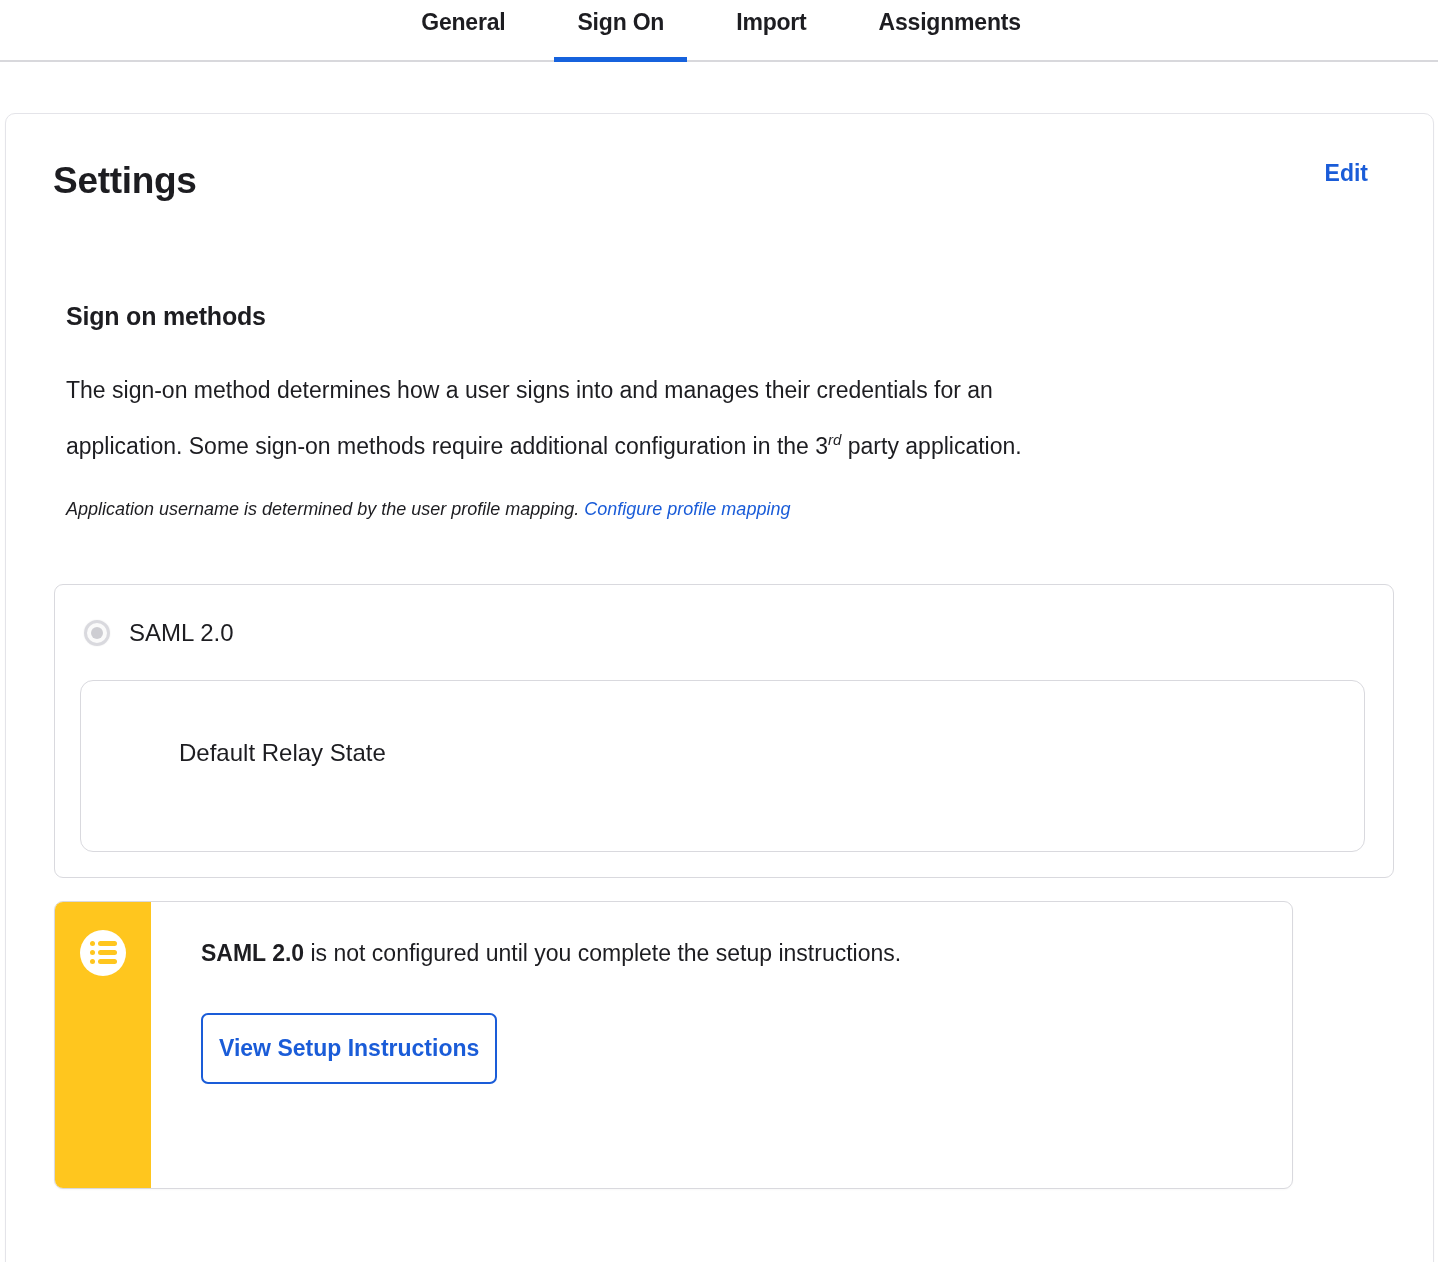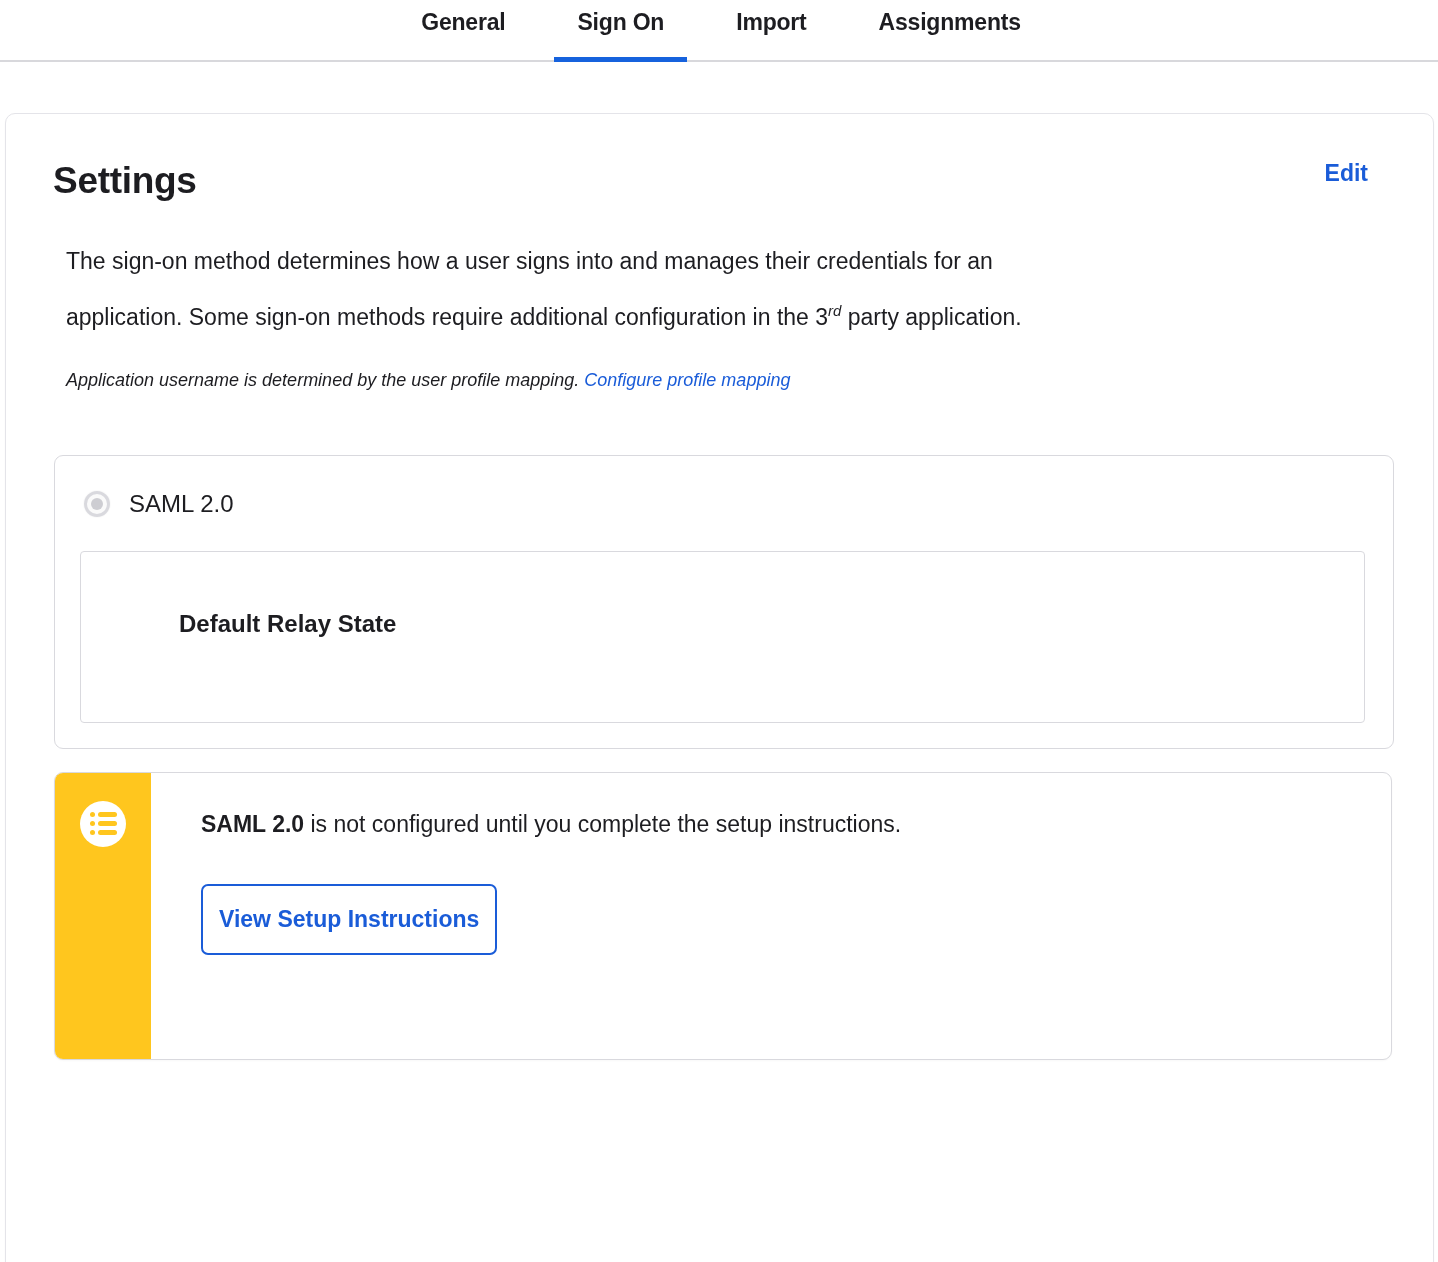"Sign on methods" h3.section-heading { html: none -> <h3>Sign on methods</h3> }
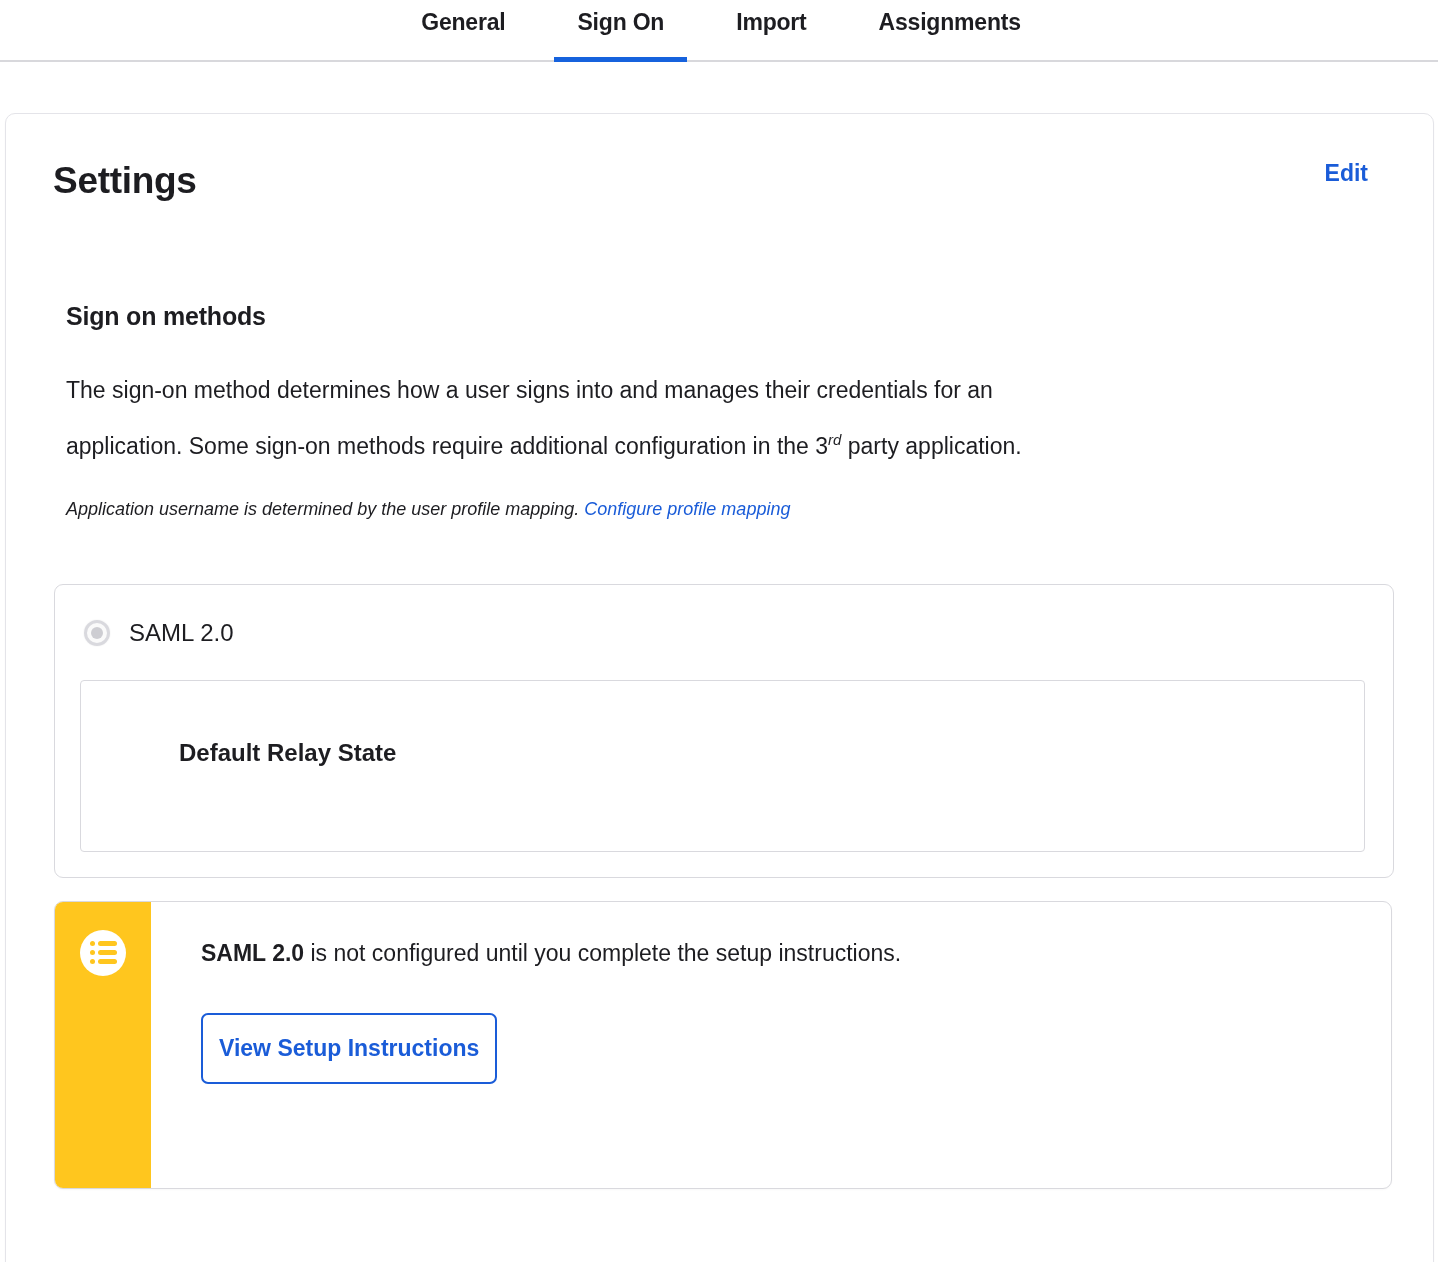"Default Relay State" .relay-field { border-radius: 4px -> 13px; font-weight: bold -> none }
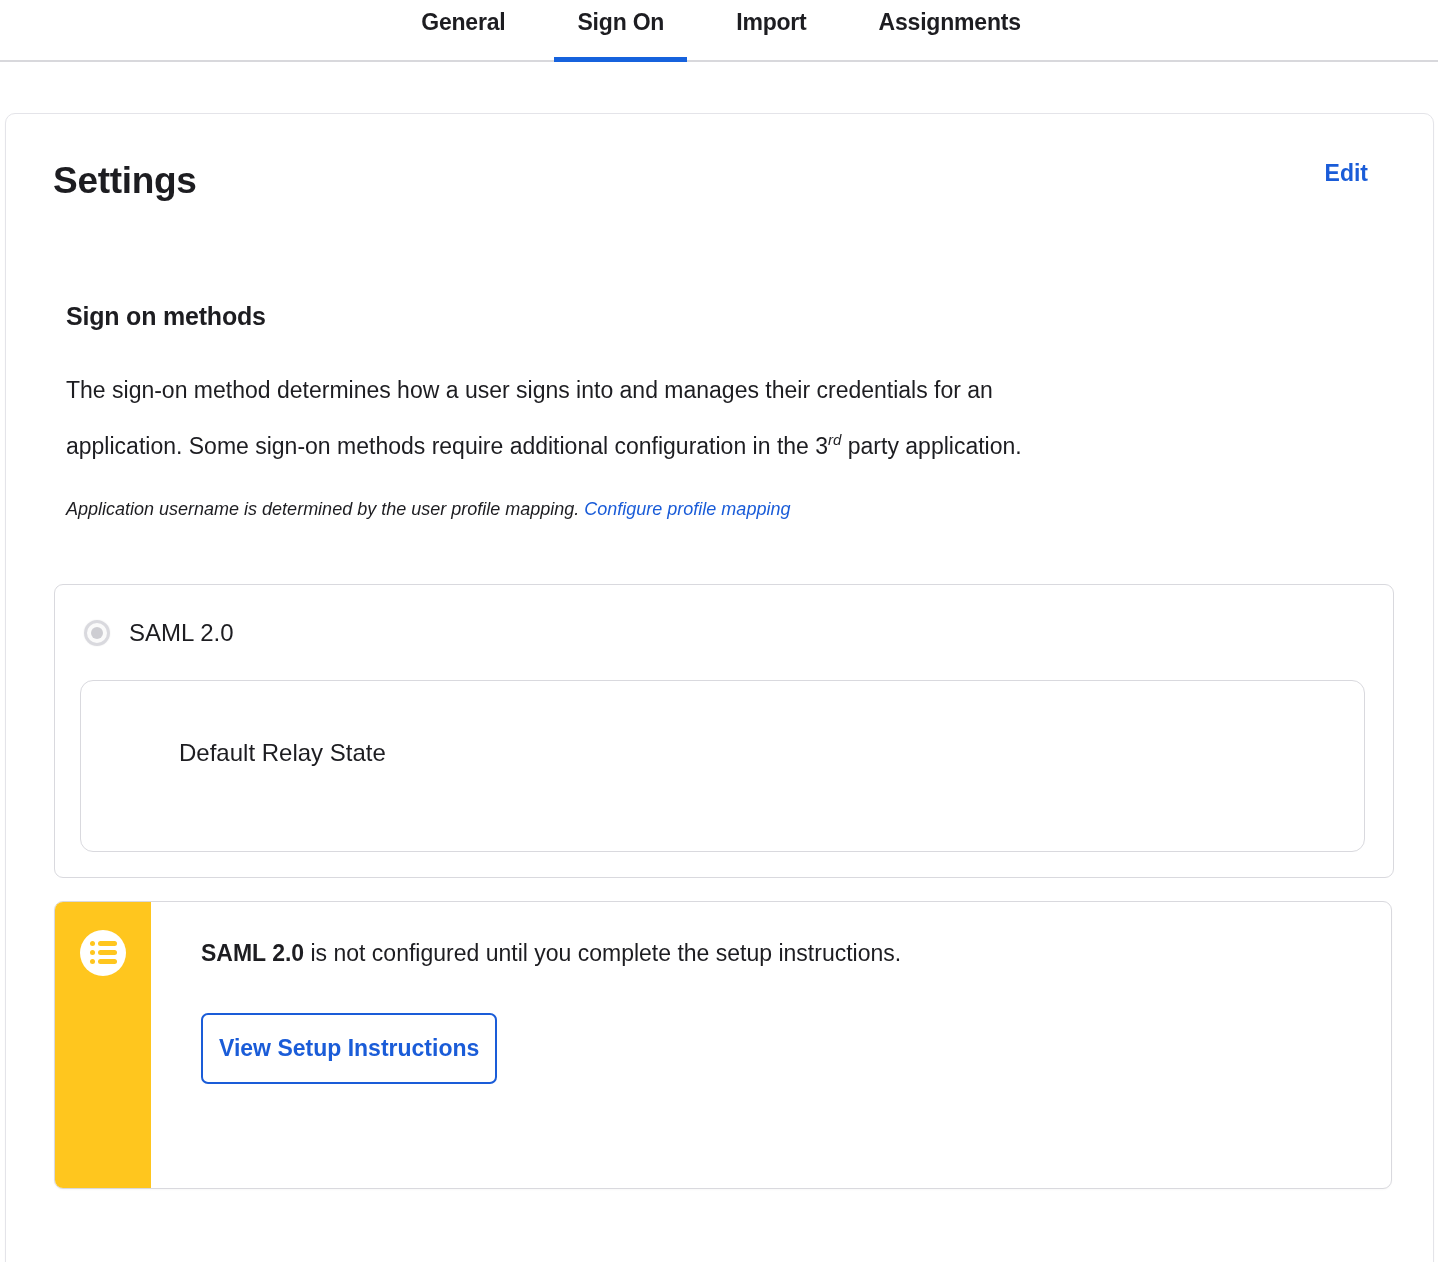"SAML 2.0 is not configured" .callout { width: 1338px -> 1239px }
